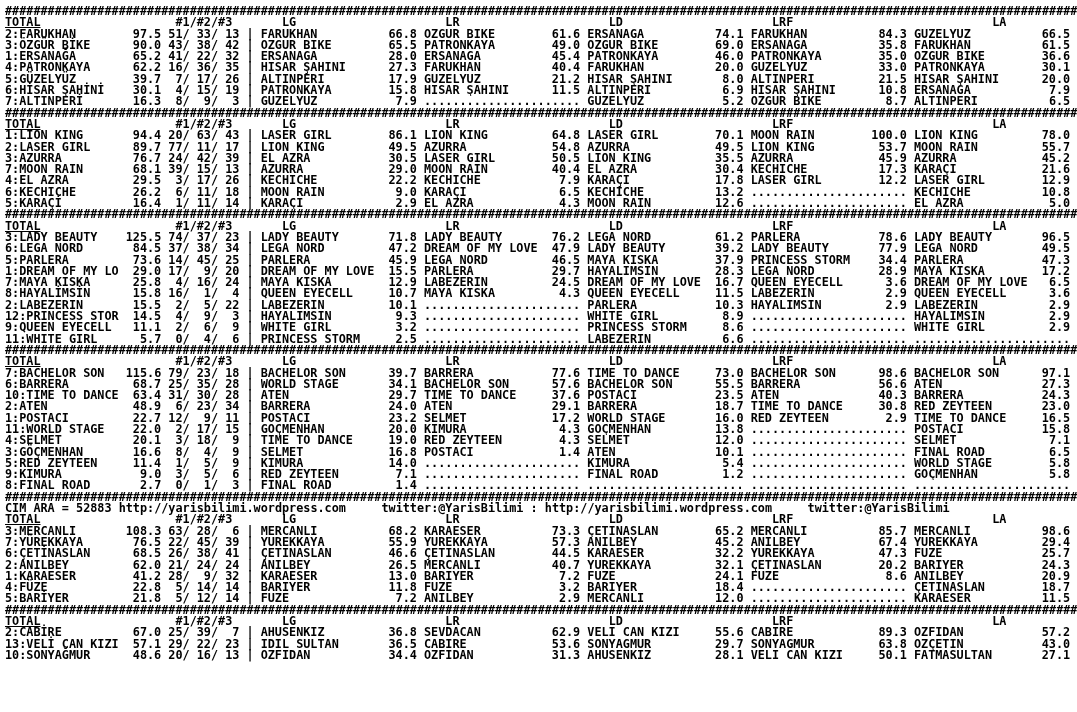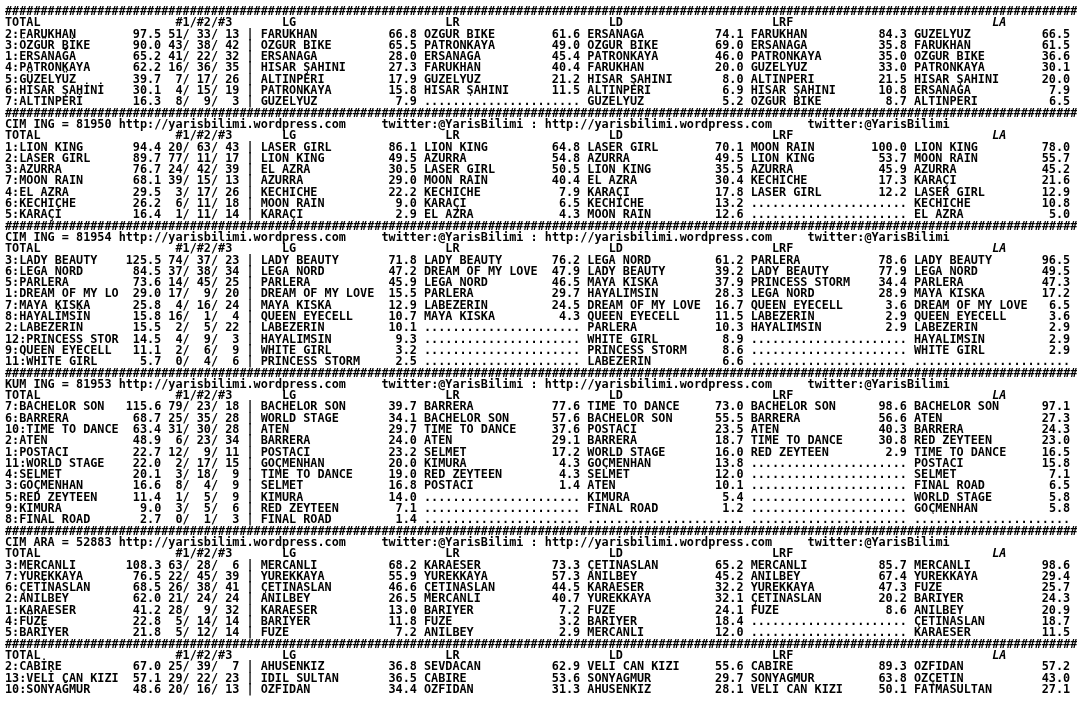"TOTAL" .c-total-hdr { text-decoration: none -> underline }
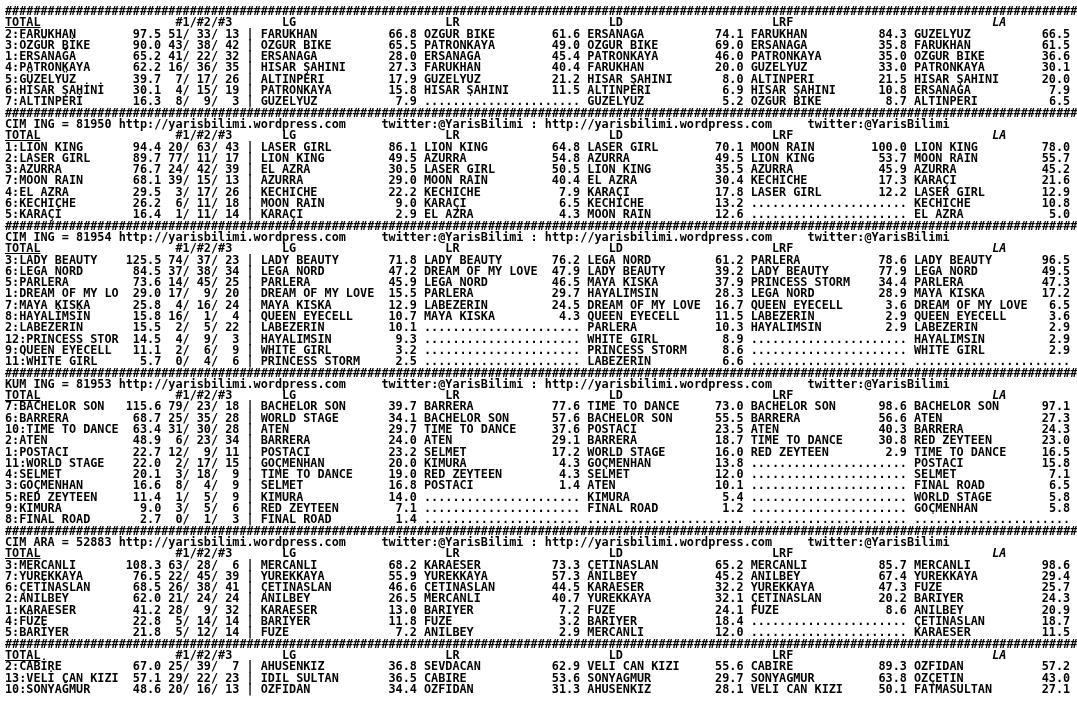"LA" .c-colhdr-la { font-style: italic -> none }
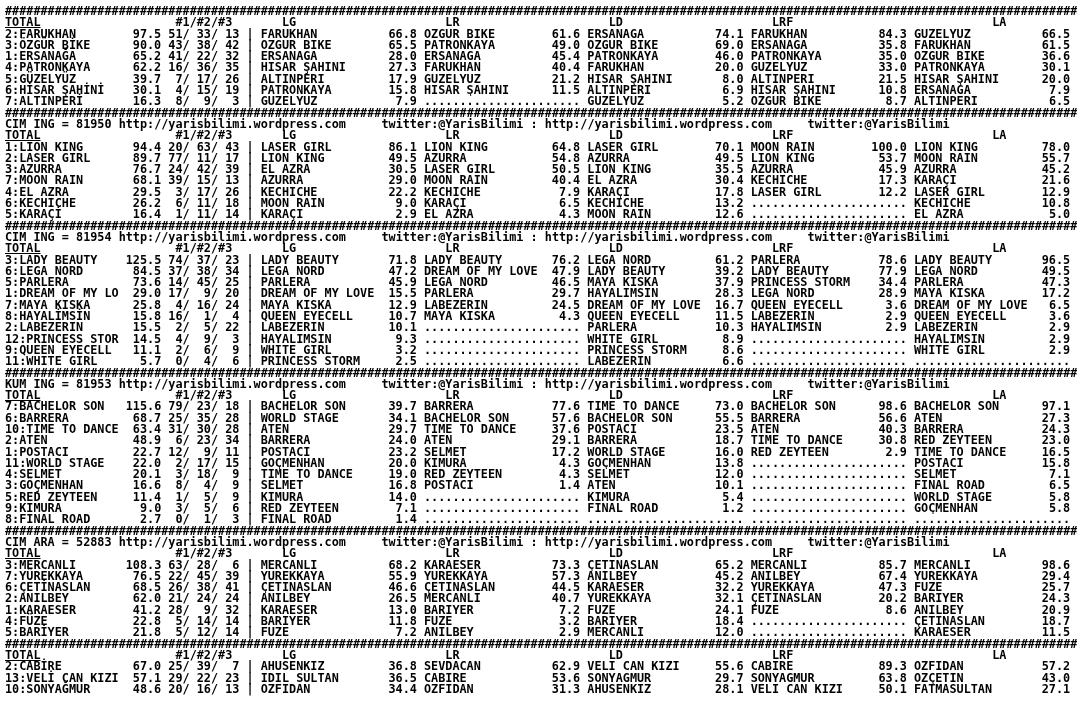"CIM ING = 81950" div.line { html: <div><span>CIM ING = 81950 http://yarisbilimi.wordpress.com twitter:@YarisBilimi : http://yarisbilimi.wordpress.com twitter:@YarisBilimi</span></div> -> none }
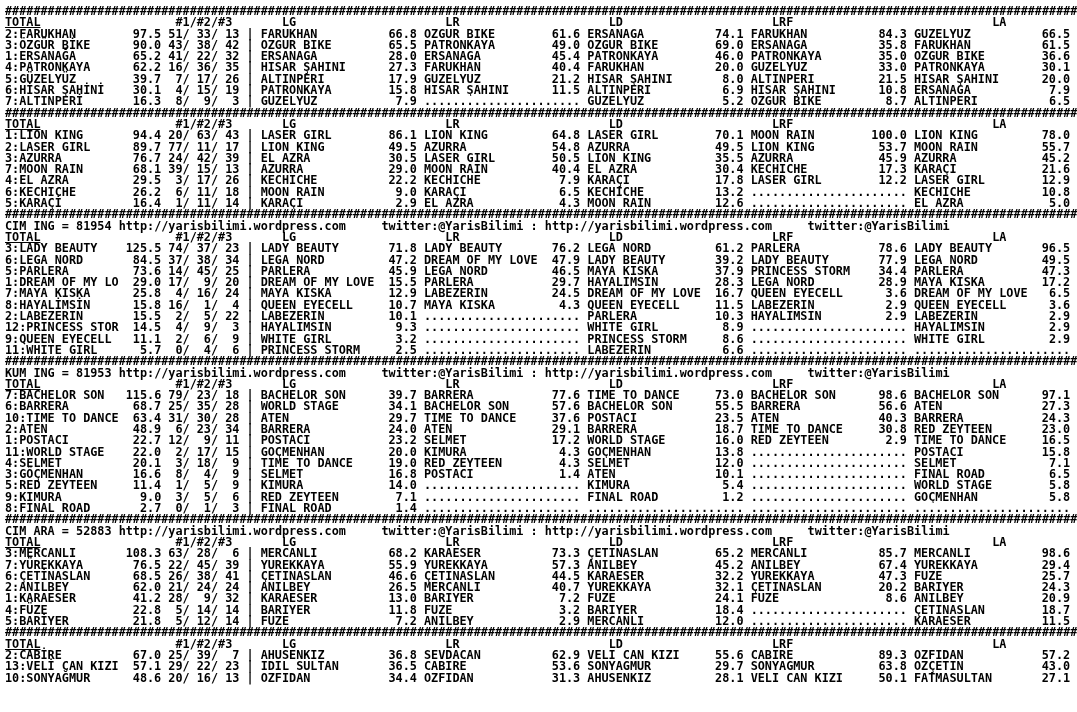"CIM ING = 81954" div.line { html: <div><span>CIM ING = 81954 http://yarisbilimi.wordpress.com twitter:@YarisBilimi : http://yarisbilimi.wordpress.com twitter:@YarisBilimi</span></div> -> none }
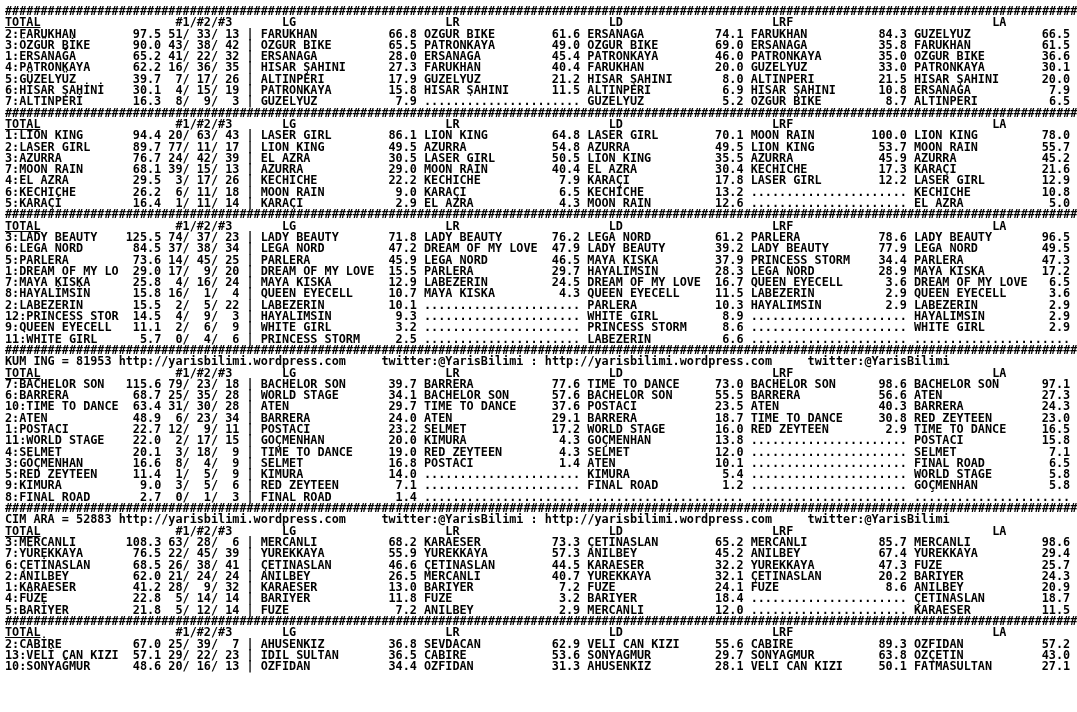"KUM ING = 81953" div.line { html: <div><span>KUM ING = 81953 http://yarisbilimi.wordpress.com twitter:@YarisBilimi : http://yarisbilimi.wordpress.com twitter:@YarisBilimi</span></div> -> none }
